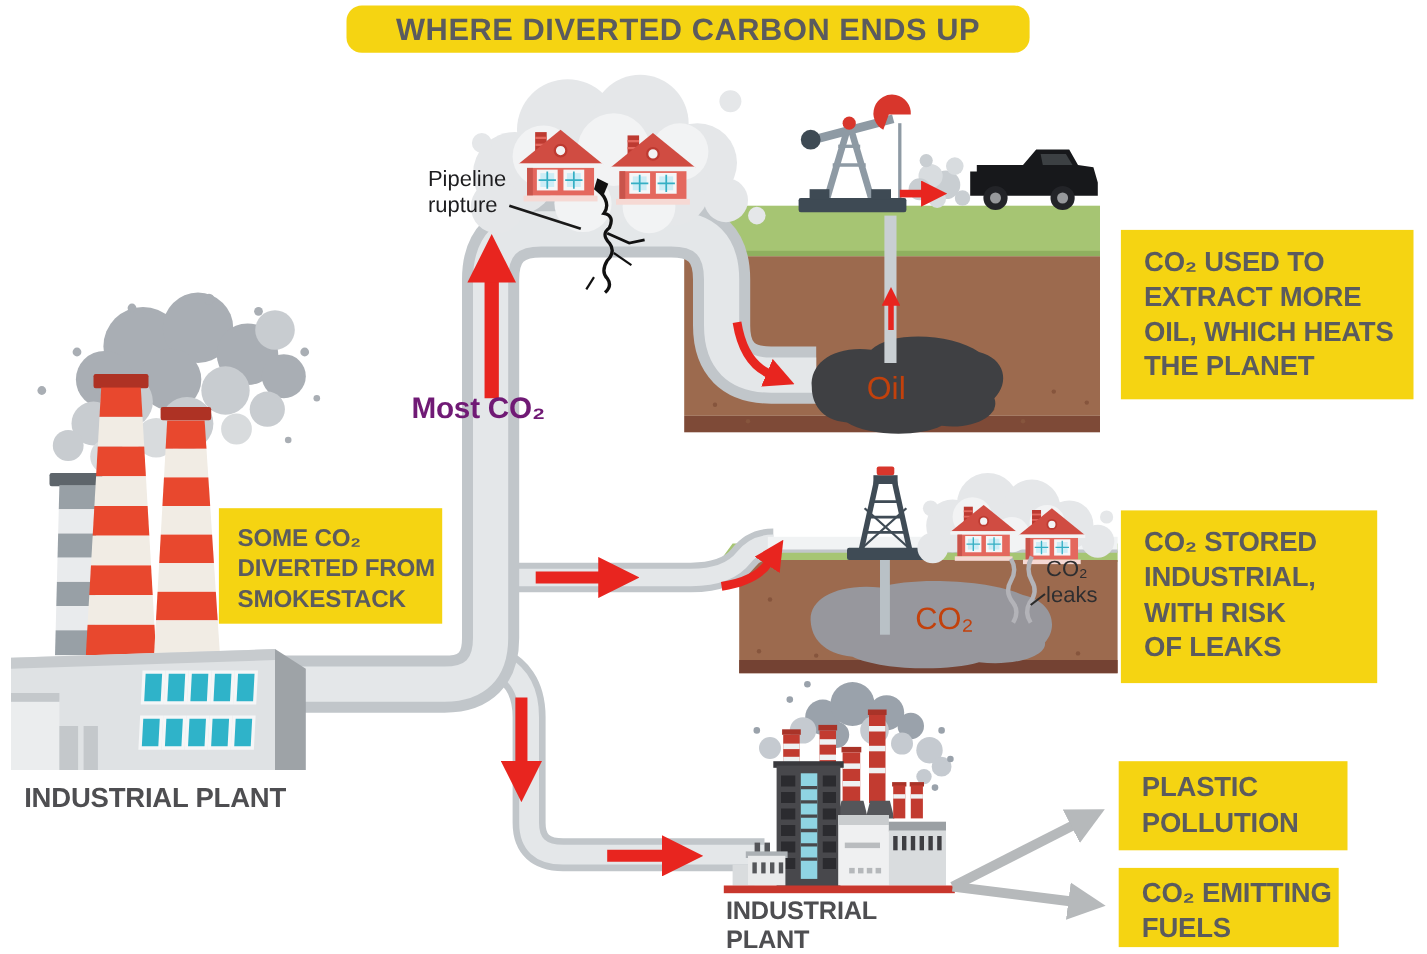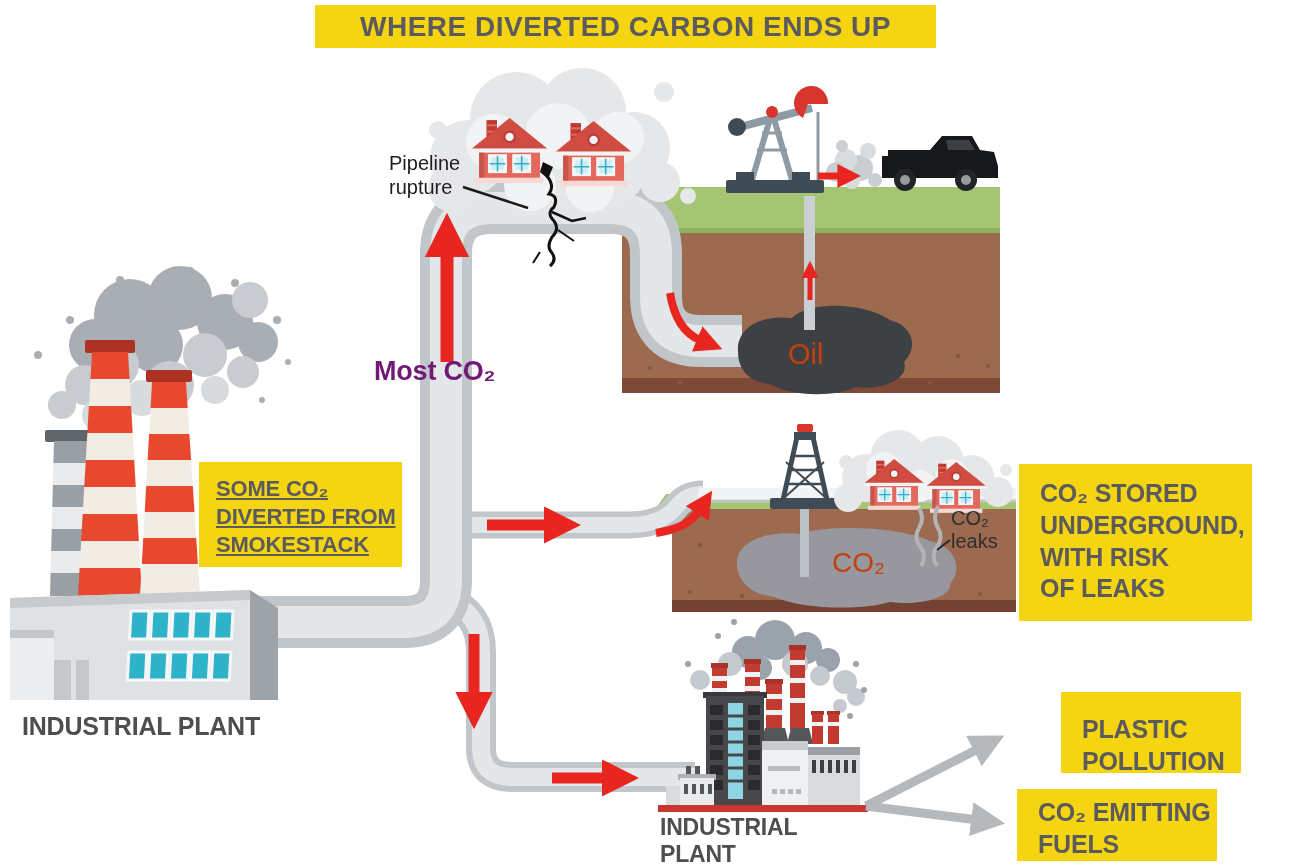"WHERE DIVERTED CARBON ENDS UP" .banner { border-radius: none -> 14px }
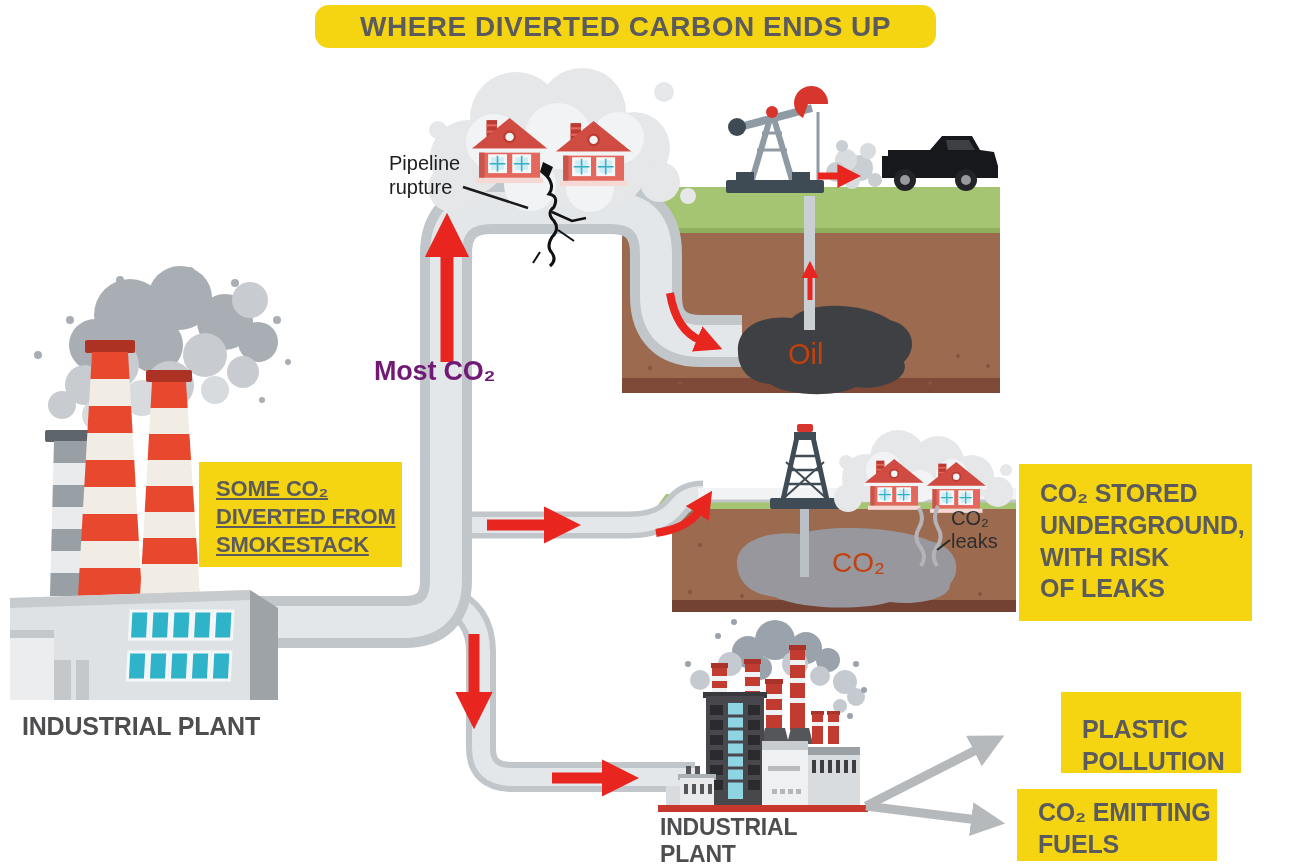"CO₂ USED TO" div.lbl { html: none -> <div>CO₂ USED TO EXTRACT MORE OIL, WHICH HEATS THE PLANET</div> }
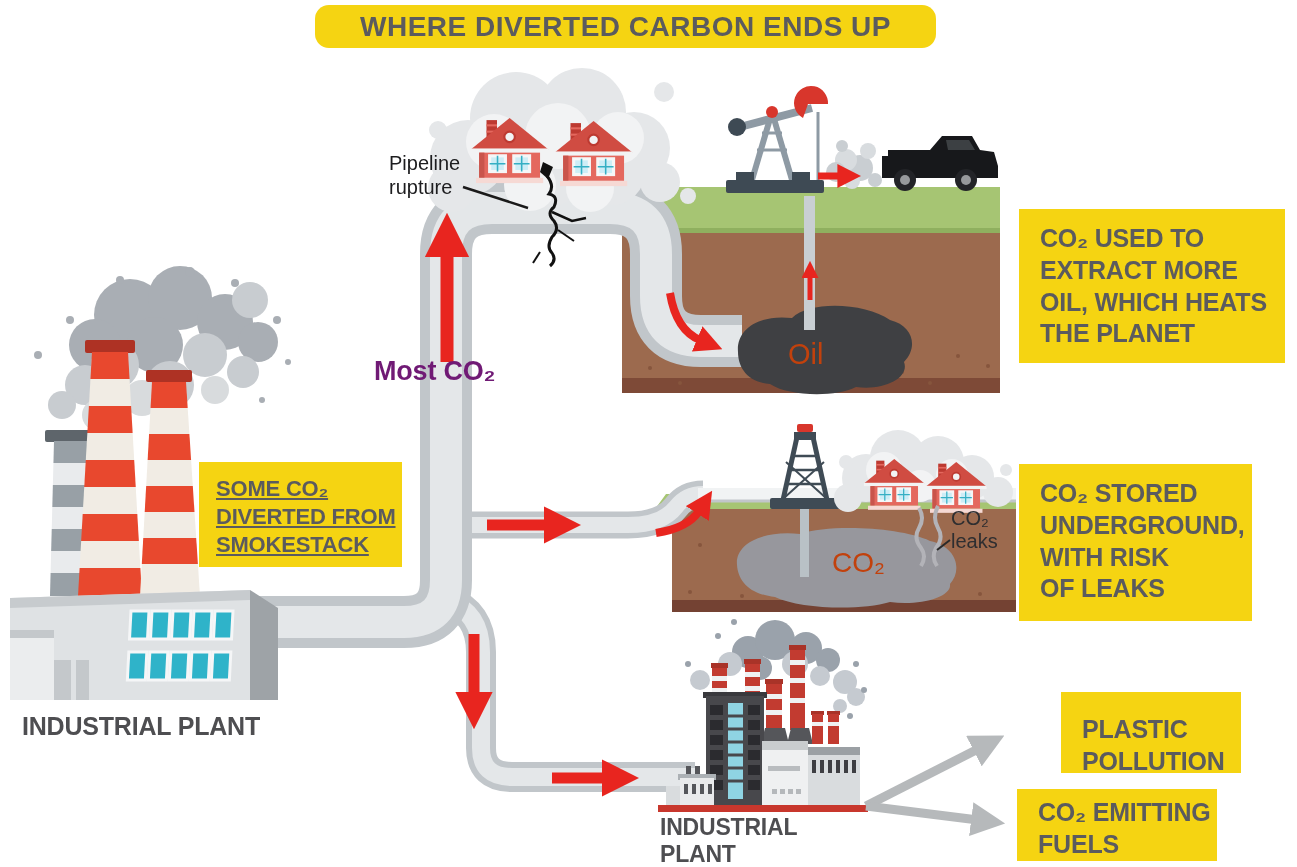"SOME CO₂" div.lbl { text-decoration: underline -> none }
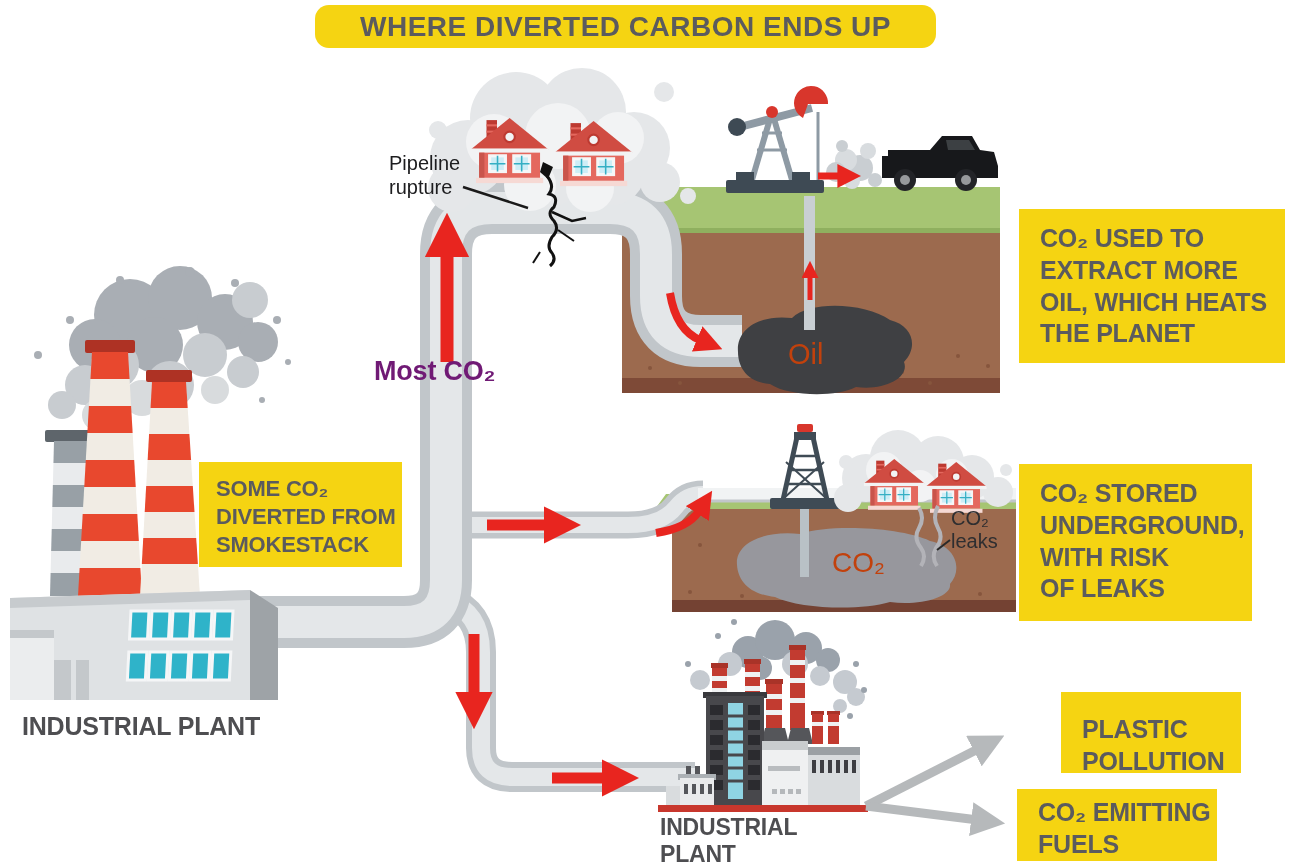"CO₂ STORED" div.lbl { text: UNDERGROUND -> INDUSTRIAL }
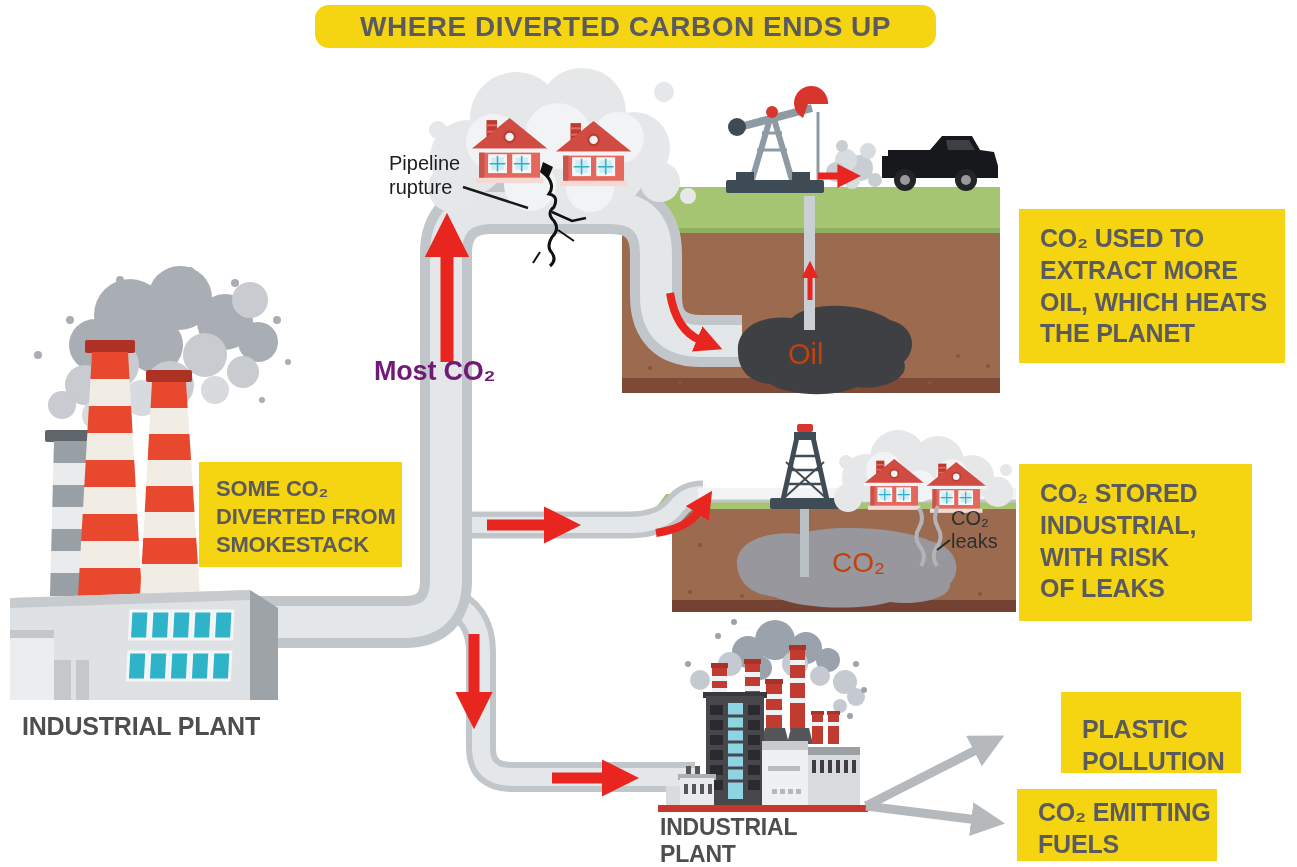"PLASTIC" div.lbl { margin-left: 44px -> none; padding: 22px 0 0 21px -> 9px 0 0 21px; width: 180px -> 208px }
